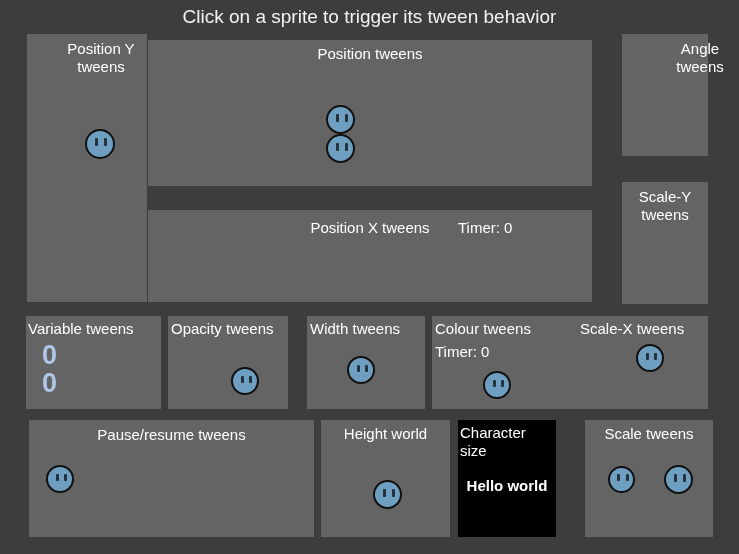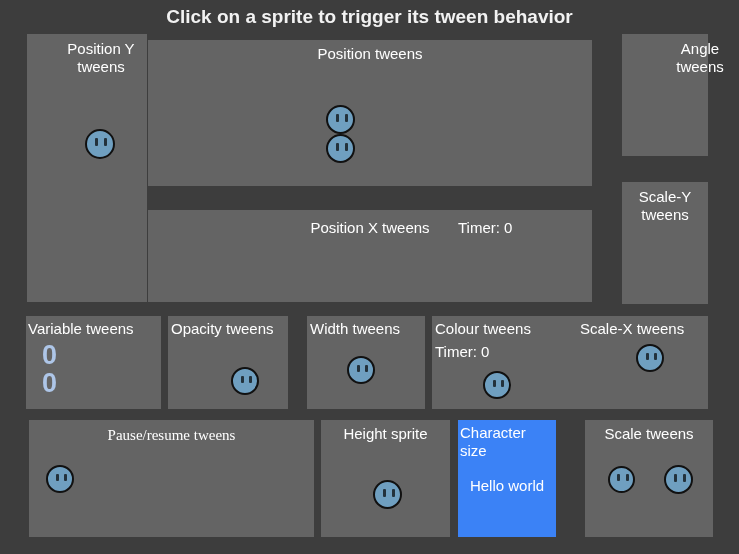"Click on a sprite to" .page-title { font-weight: bold -> normal }
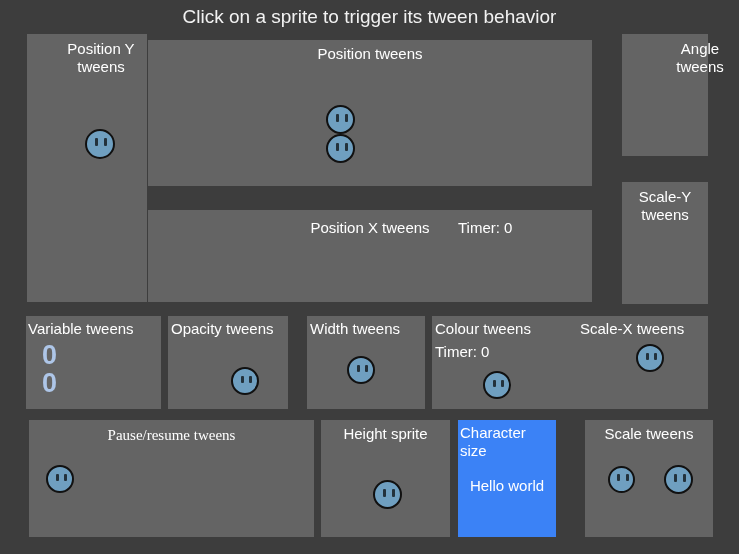"Pause/resume tweens" div.panel-label { font-family: Liberation Serif, serif -> none }
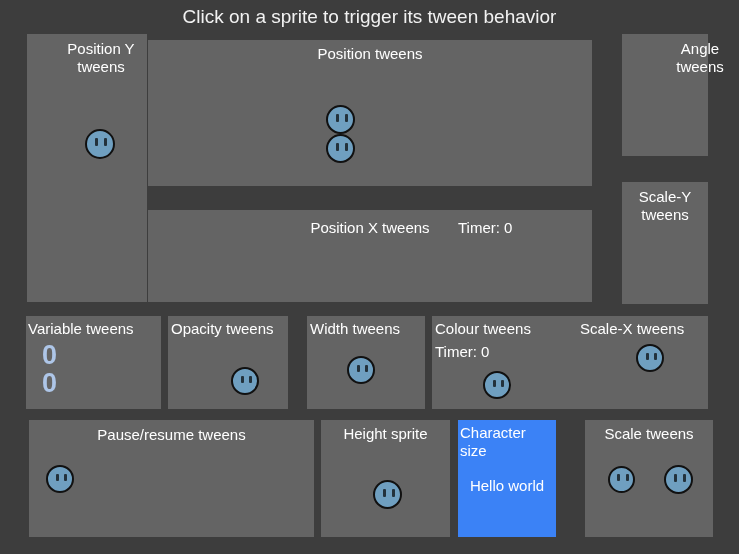"Height sprite" div.panel-label { text: sprite -> world }
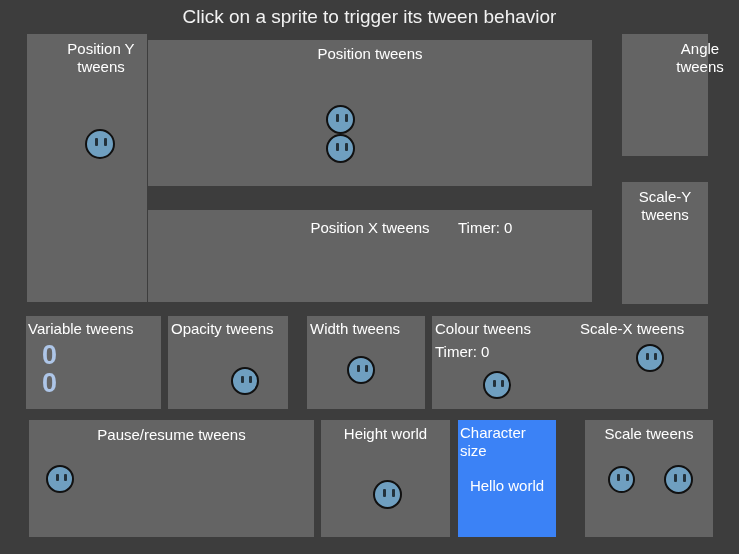"Character size" div.panel { background: #3b82f6 -> #000000 }
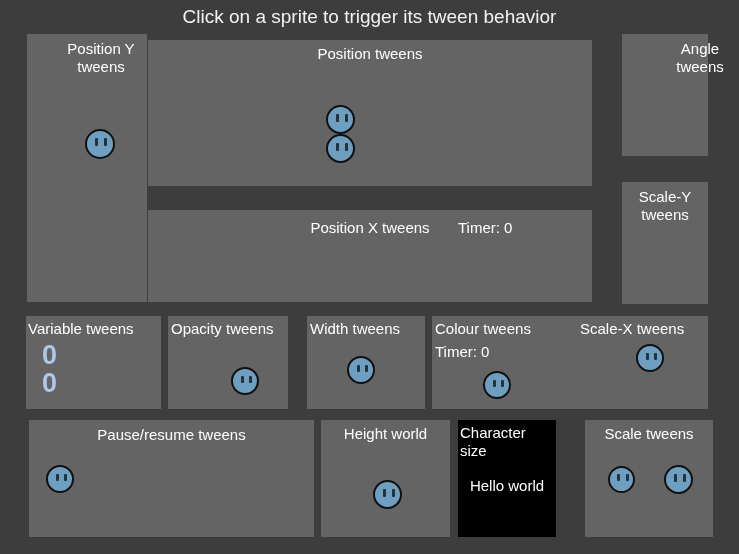"Hello world" div.hello-text { font-weight: none -> bold }
